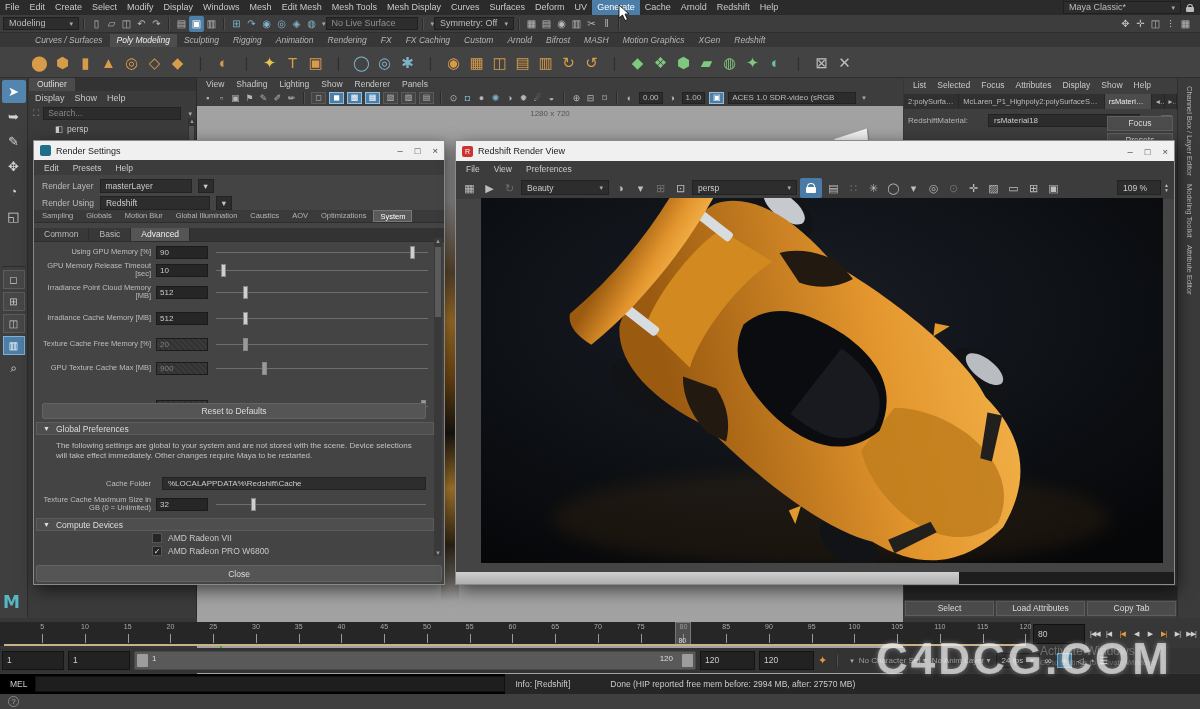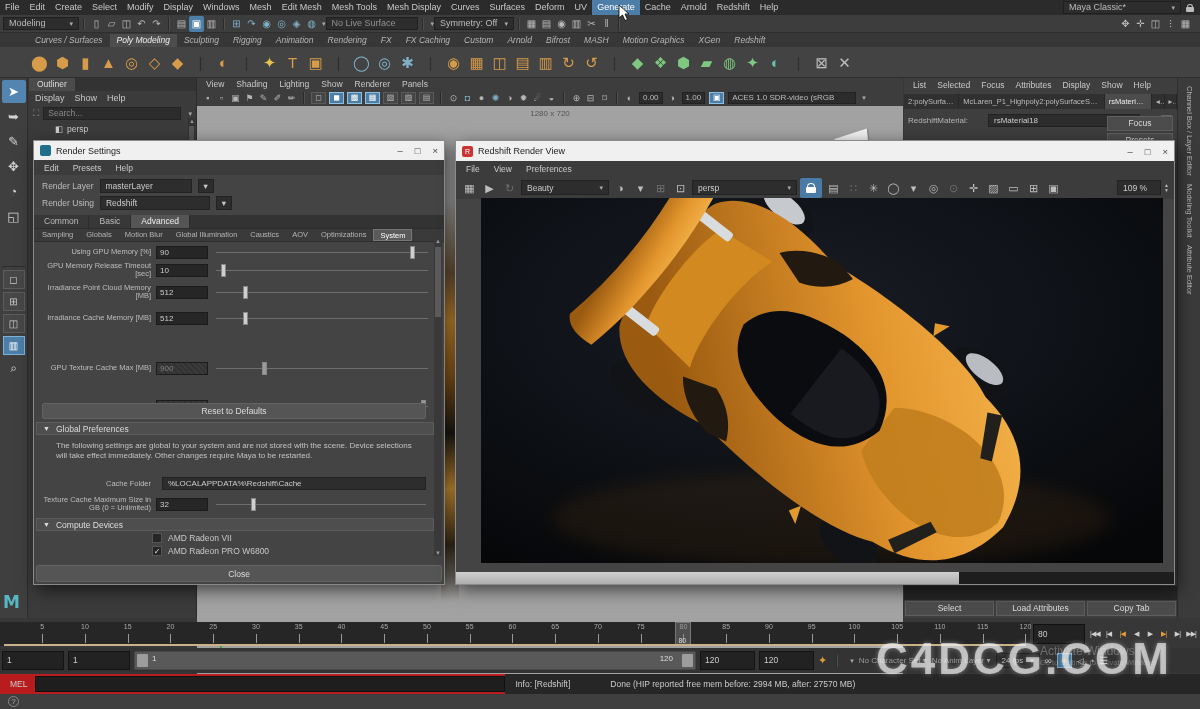"Common" div { order: before "Sampling" -> after "Sampling" }
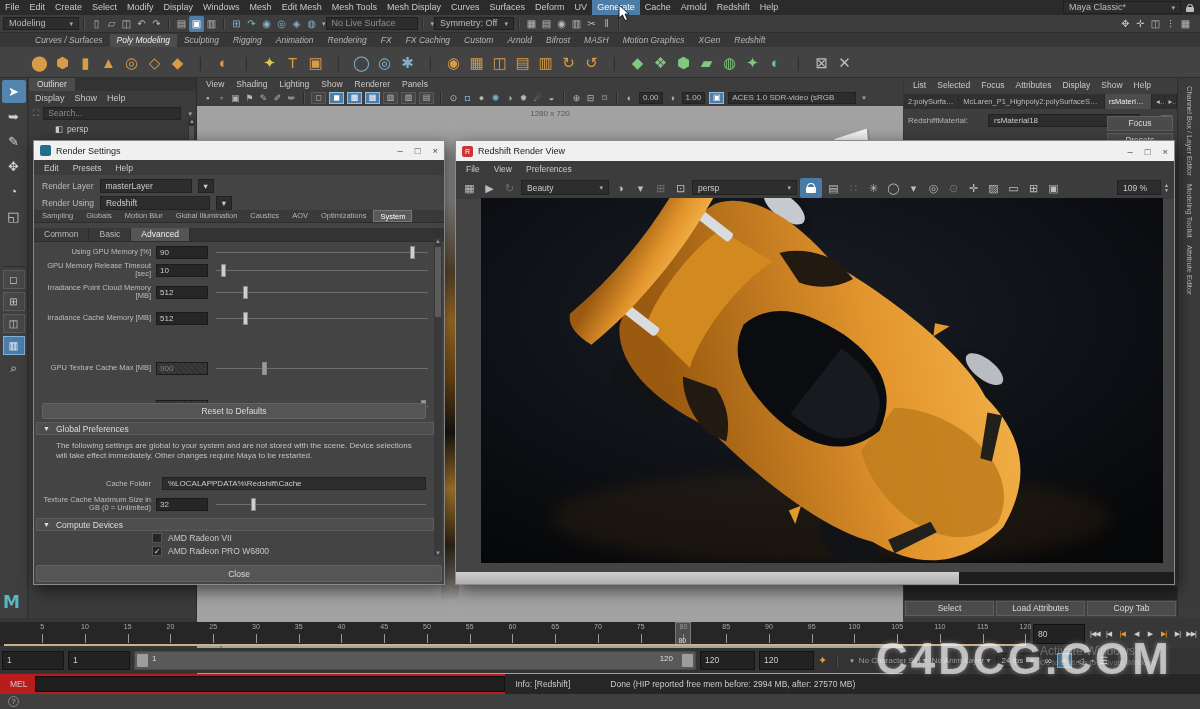"Texture Cache Free Memory [%]" div.srow { html: none -> <div> <div>Texture Cache Free Memory [%]</div> <div>20</div> <div> <div></div> </div> </div> }
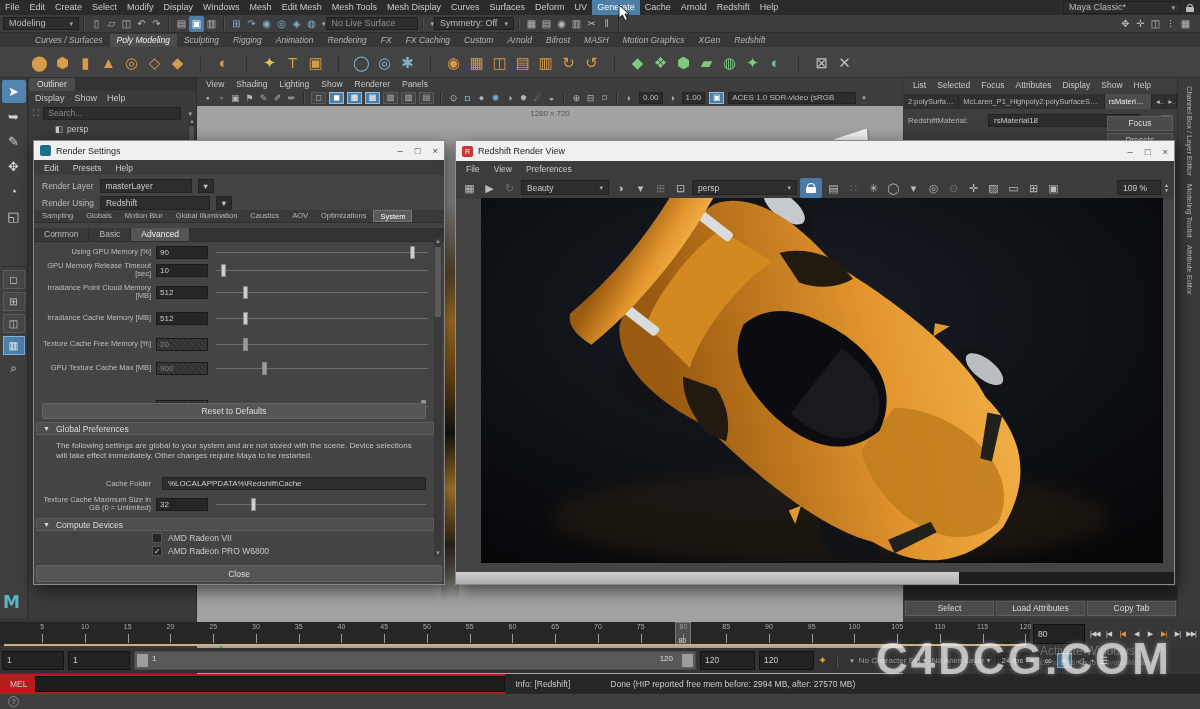"MEL" #cmdline { background: #b91c1c -> #000000 }
